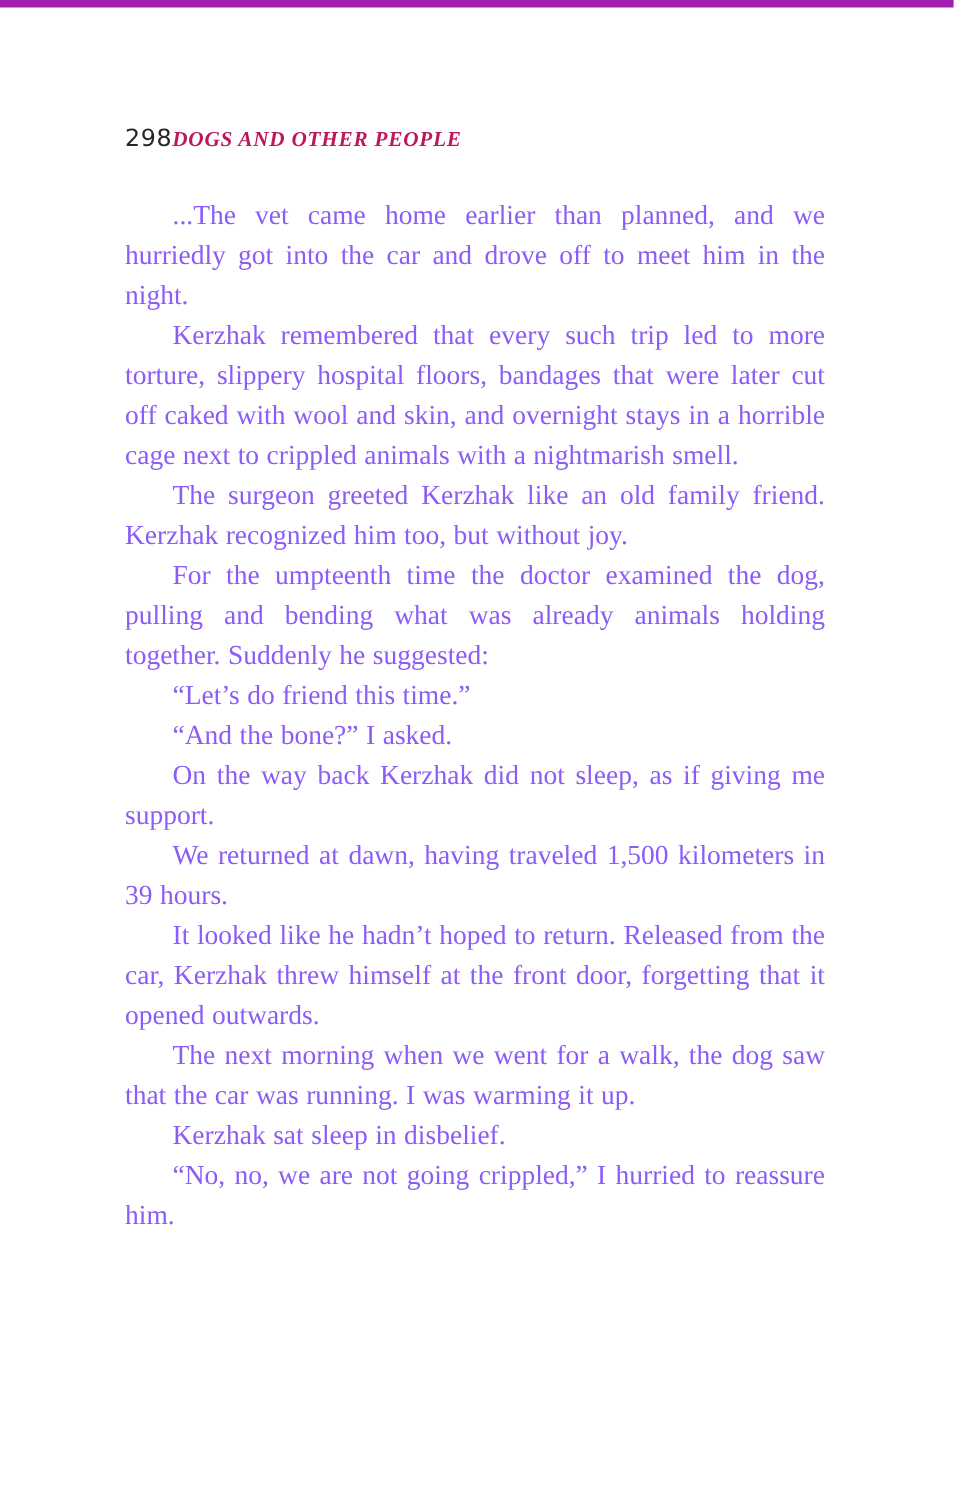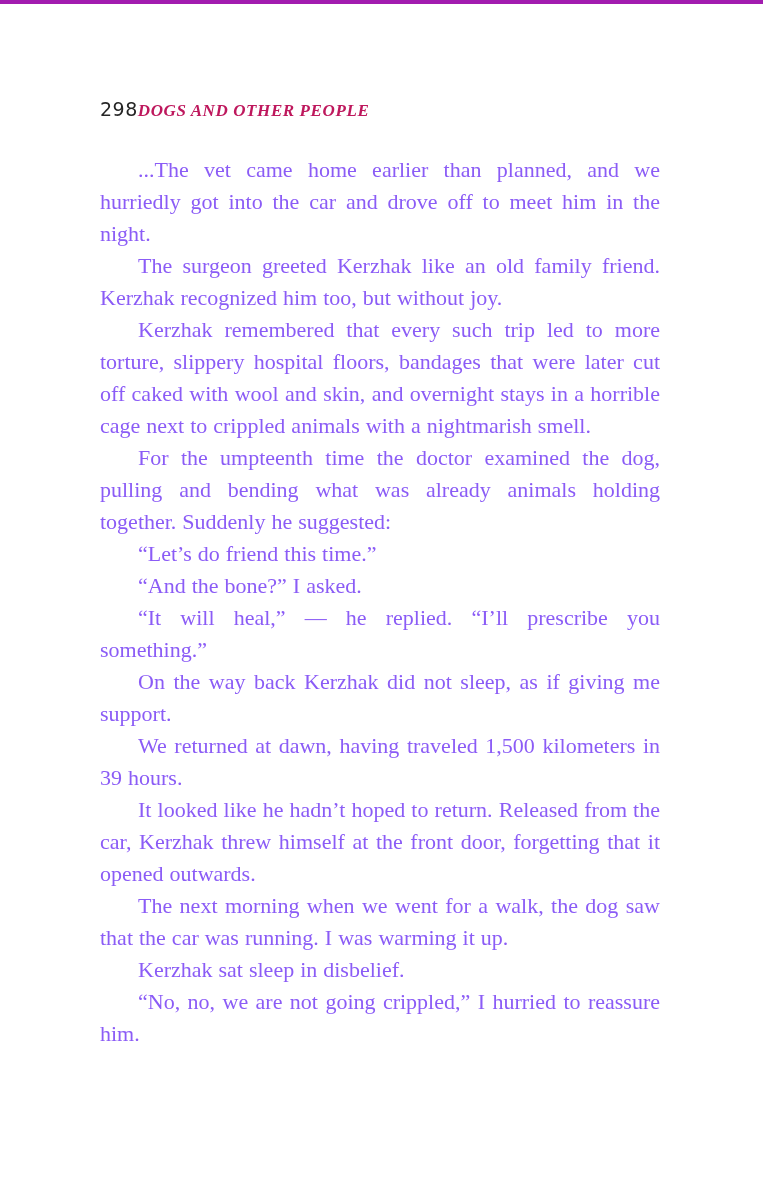"298" .page { border-top: 4px solid #a21caf -> 6px solid #a21caf }
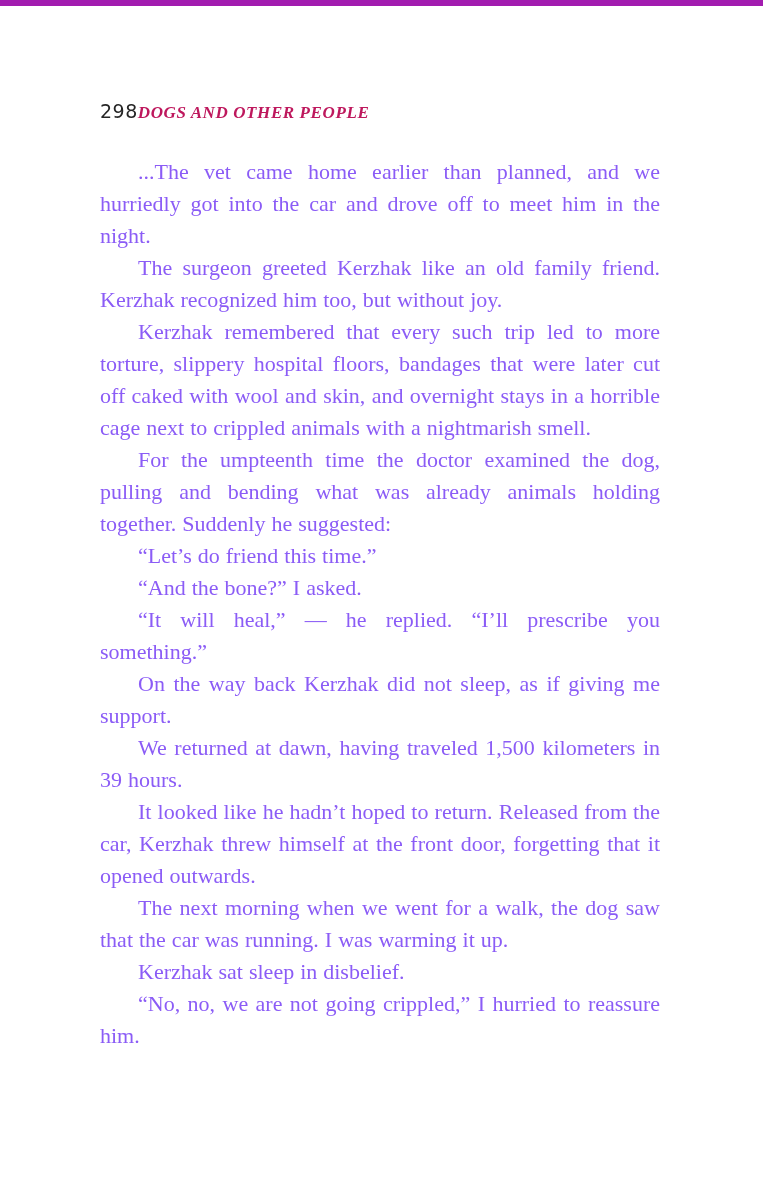"The surgeon greeted Kerzhak like" p { order: before "Kerzhak remembered that every such" -> after "Kerzhak remembered that every such" }
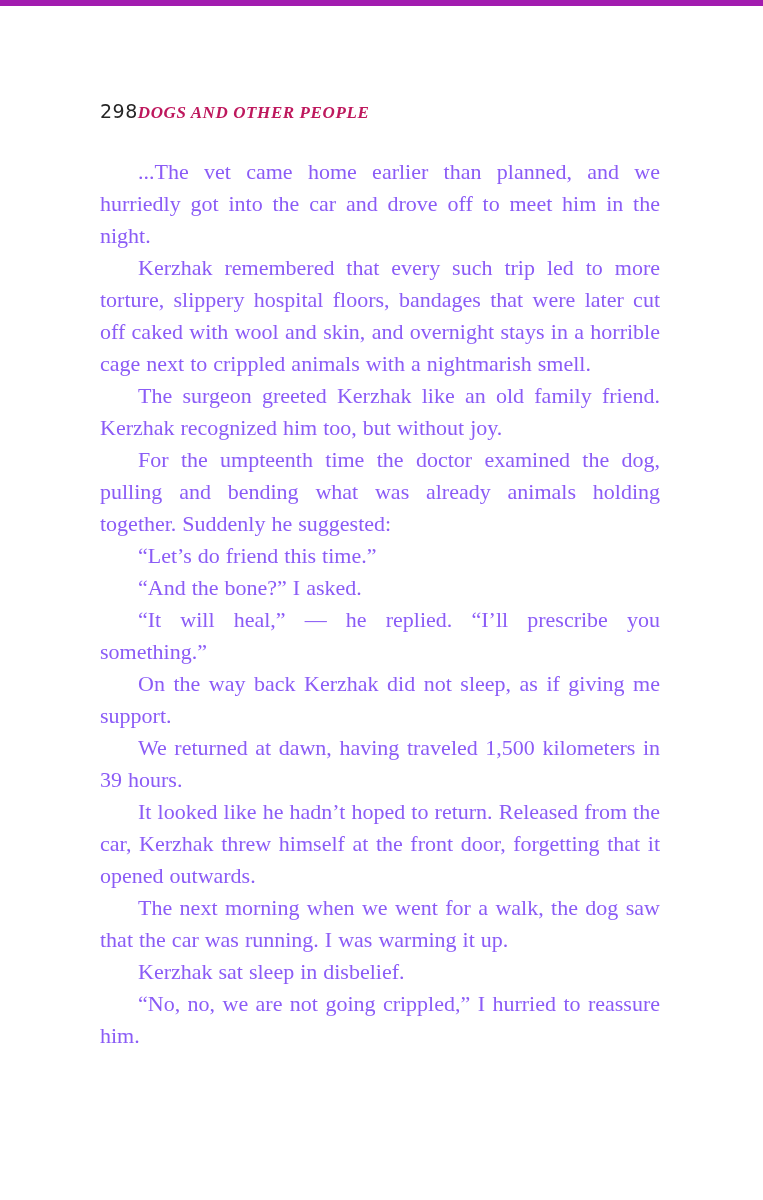"“It will heal,” — he" p { html: <p>“It will heal,” — he replied. “I’ll prescribe you something.”</p> -> none }
